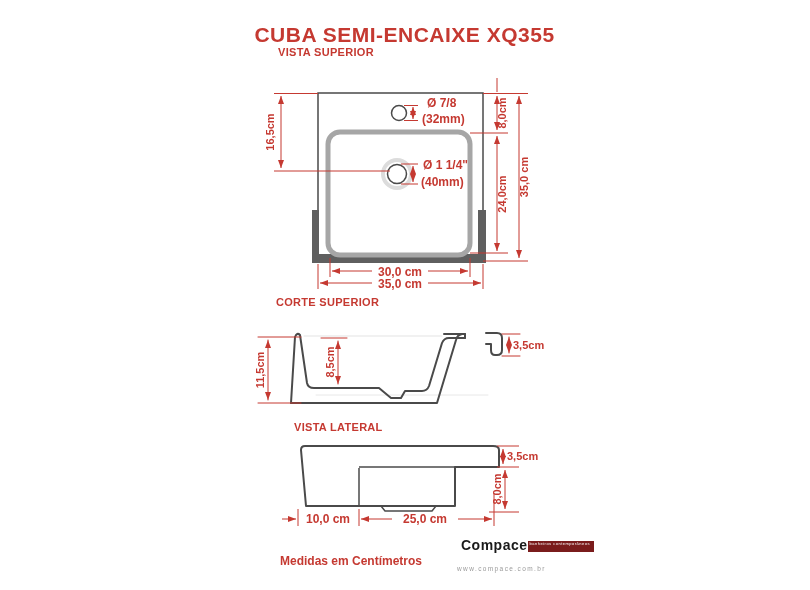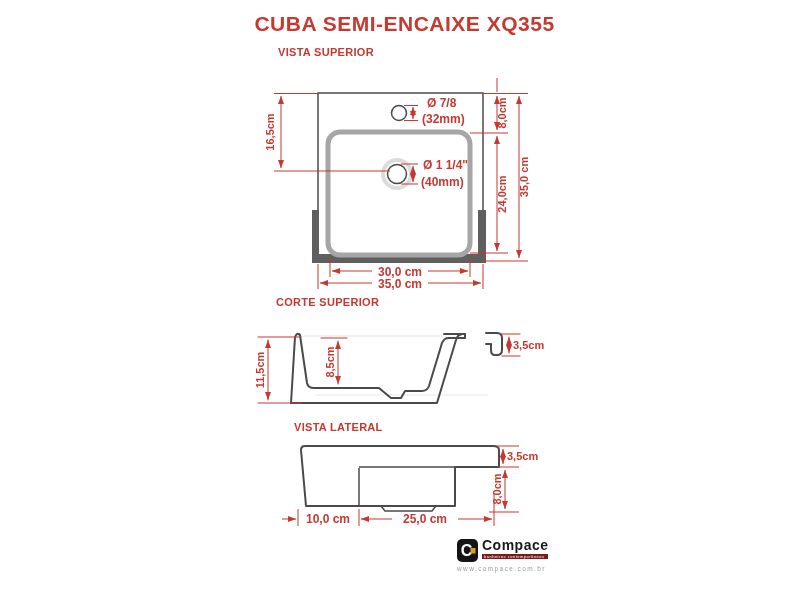"CUBA SEMI-ENCAIXE XQ355" .title { top: 12px -> 23px }
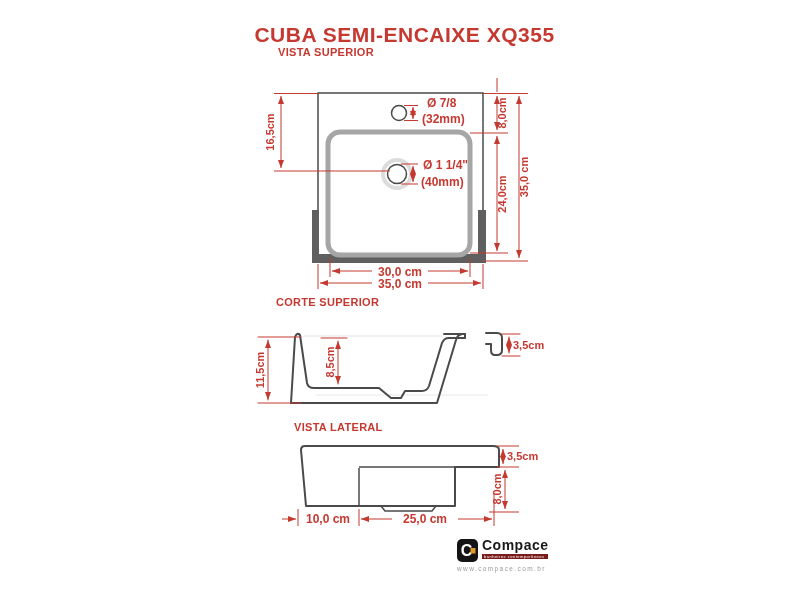"Compace" .logo-col { flex-direction: column -> row }
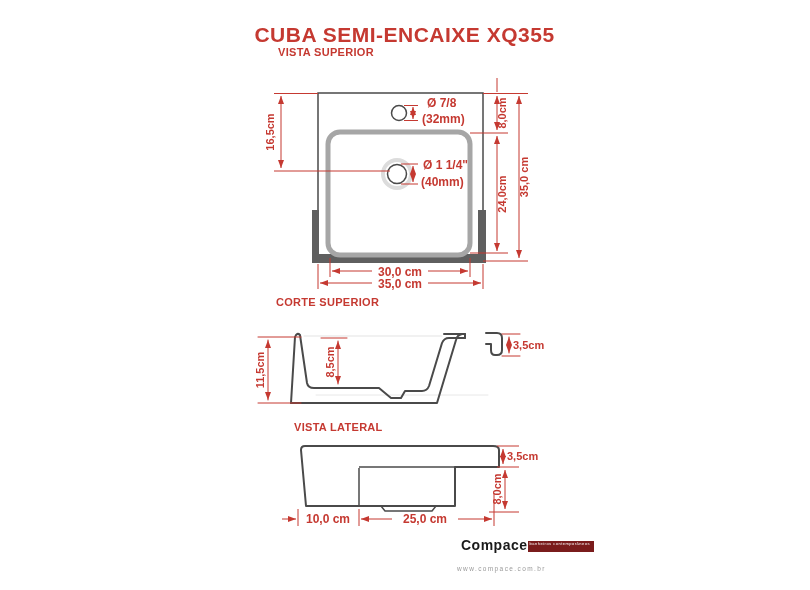"Medidas em Centímetros" div.footer-note { html: none -> <div>Medidas em Centímetros</div> }
